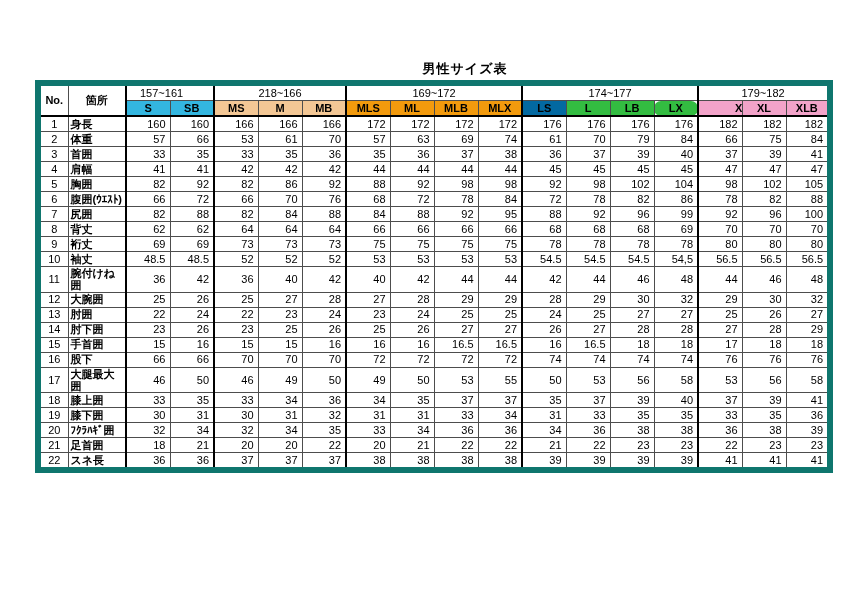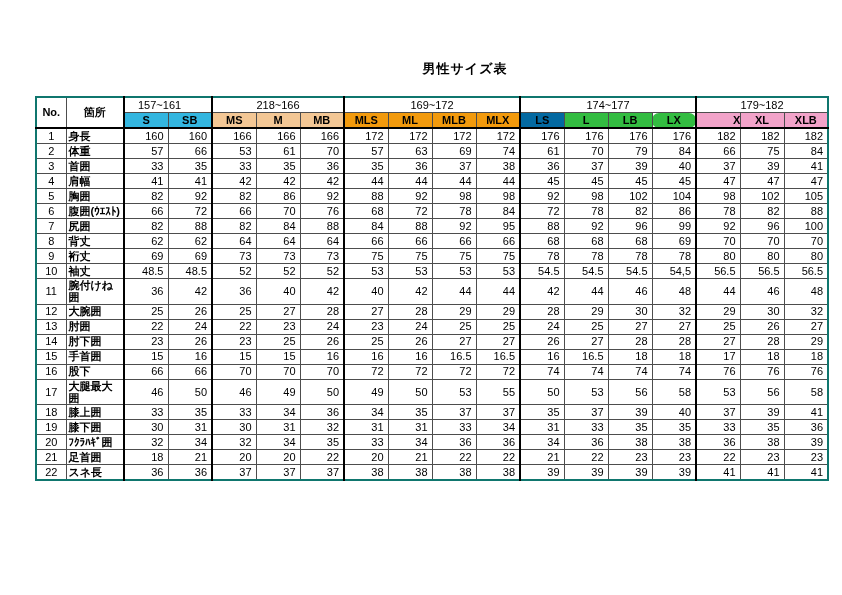"No." table.size-table { border: 2px solid #0f766e -> 6px solid #0f766e; top: 96px -> 80px }
